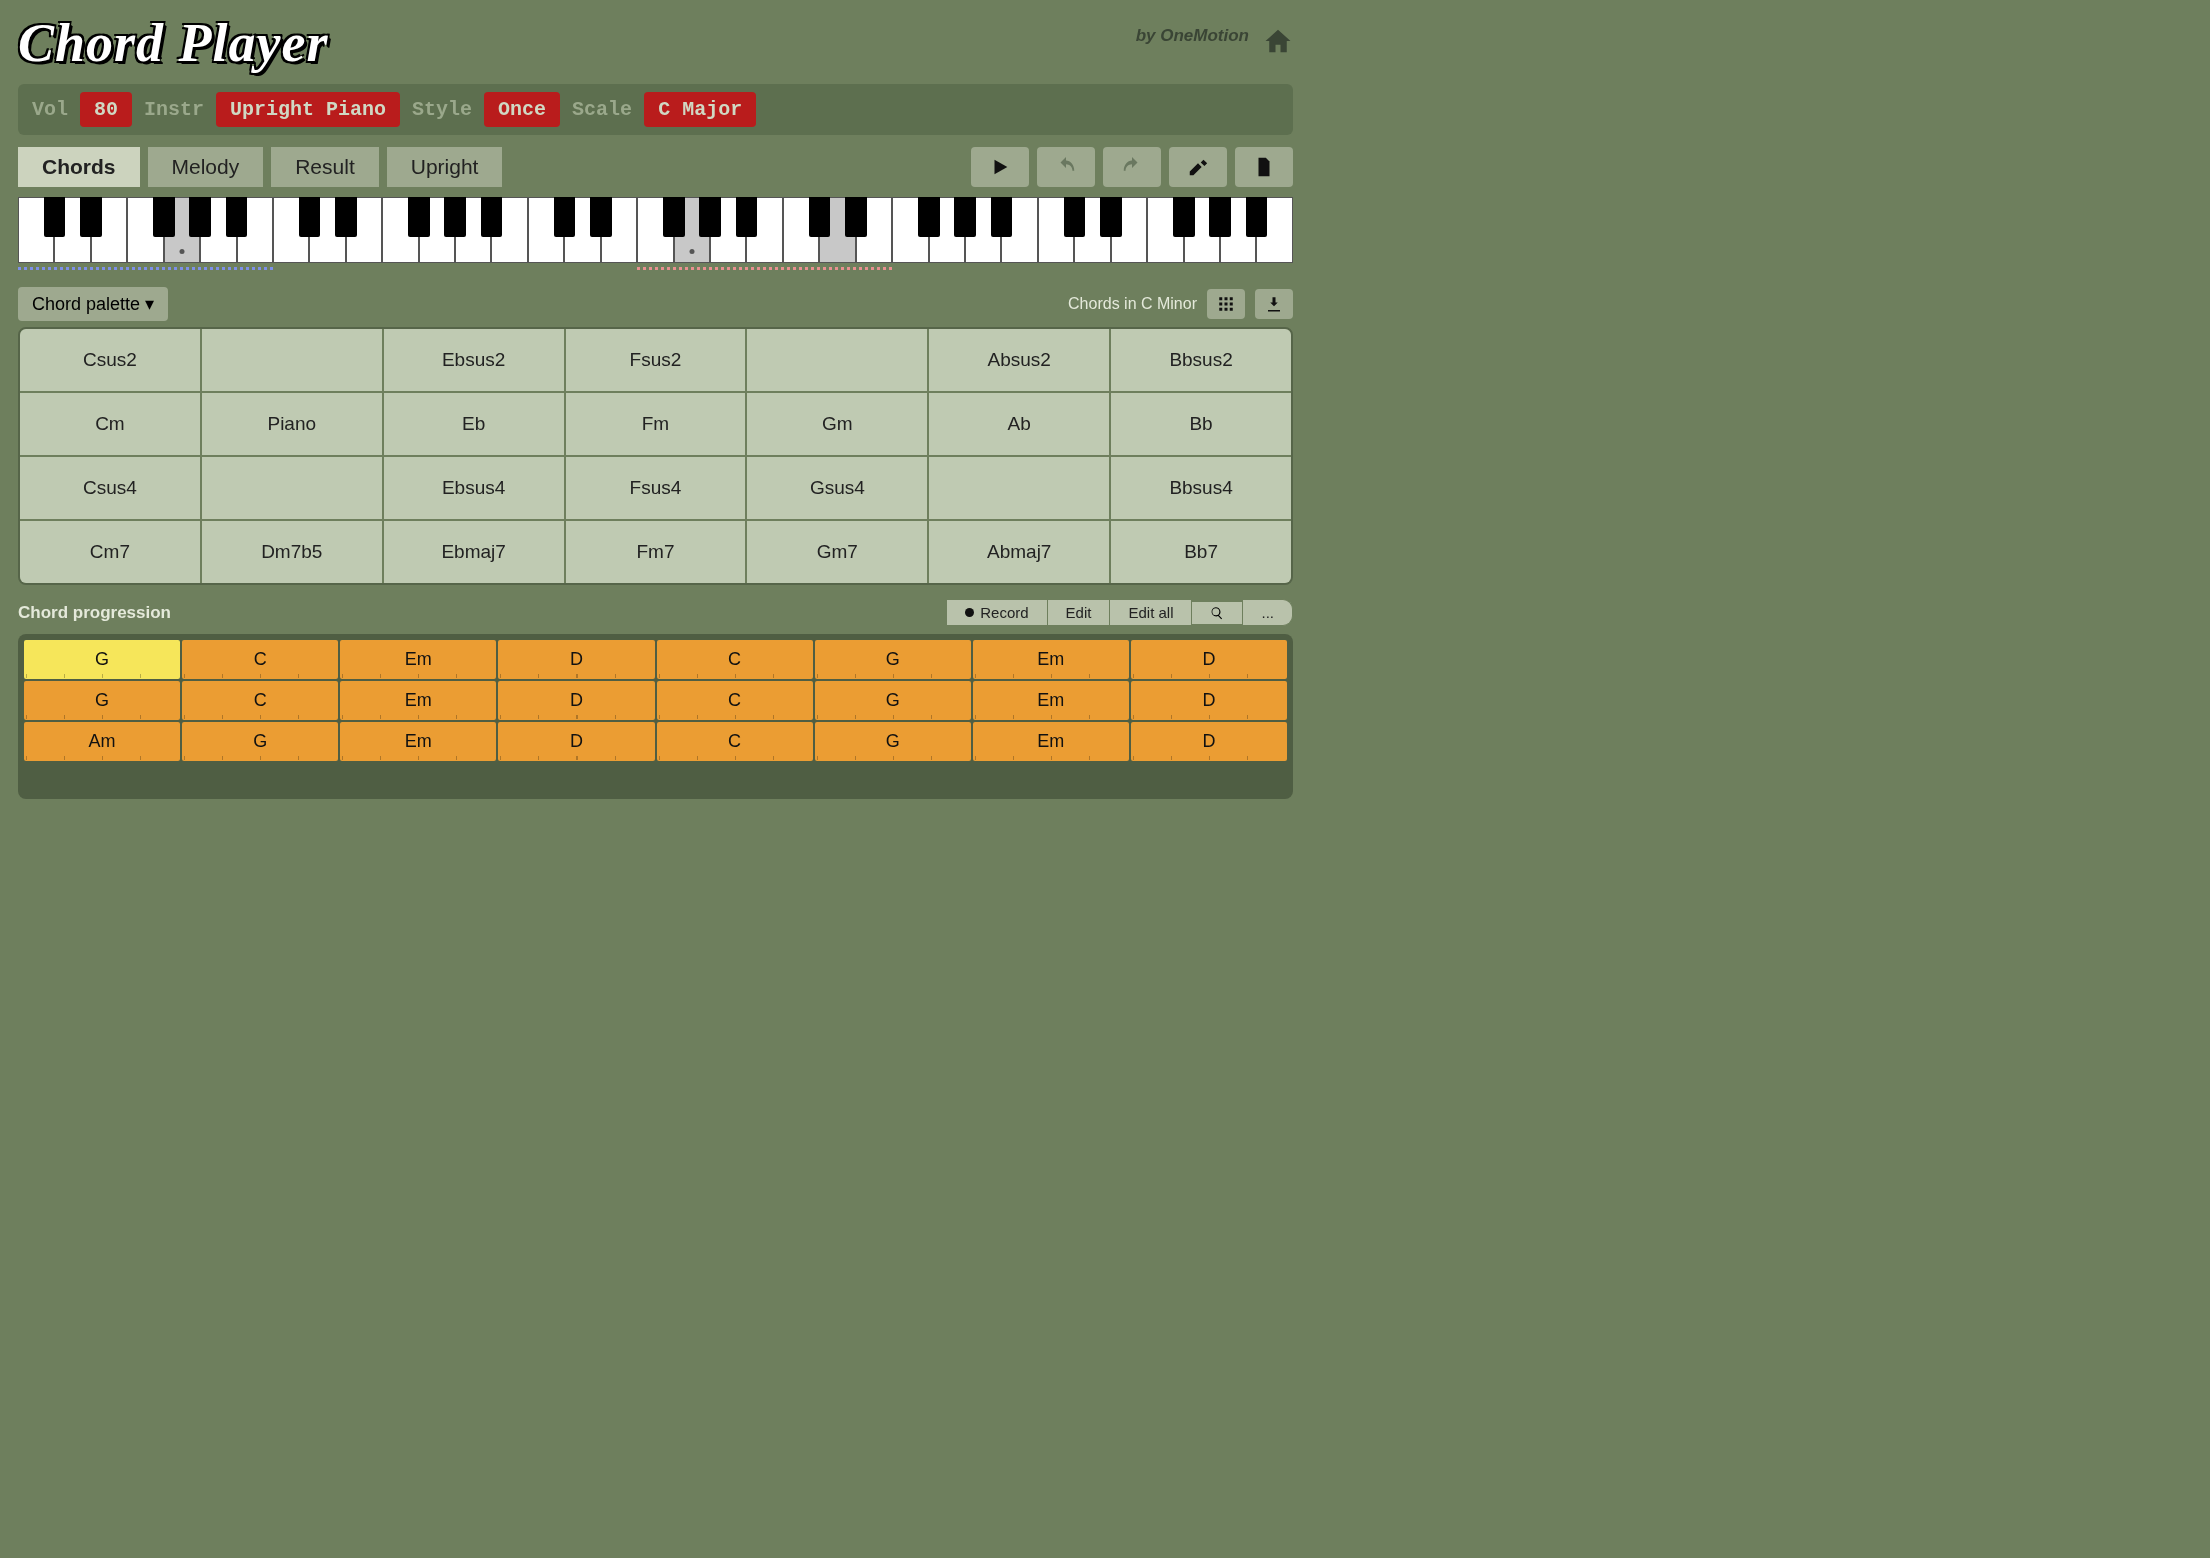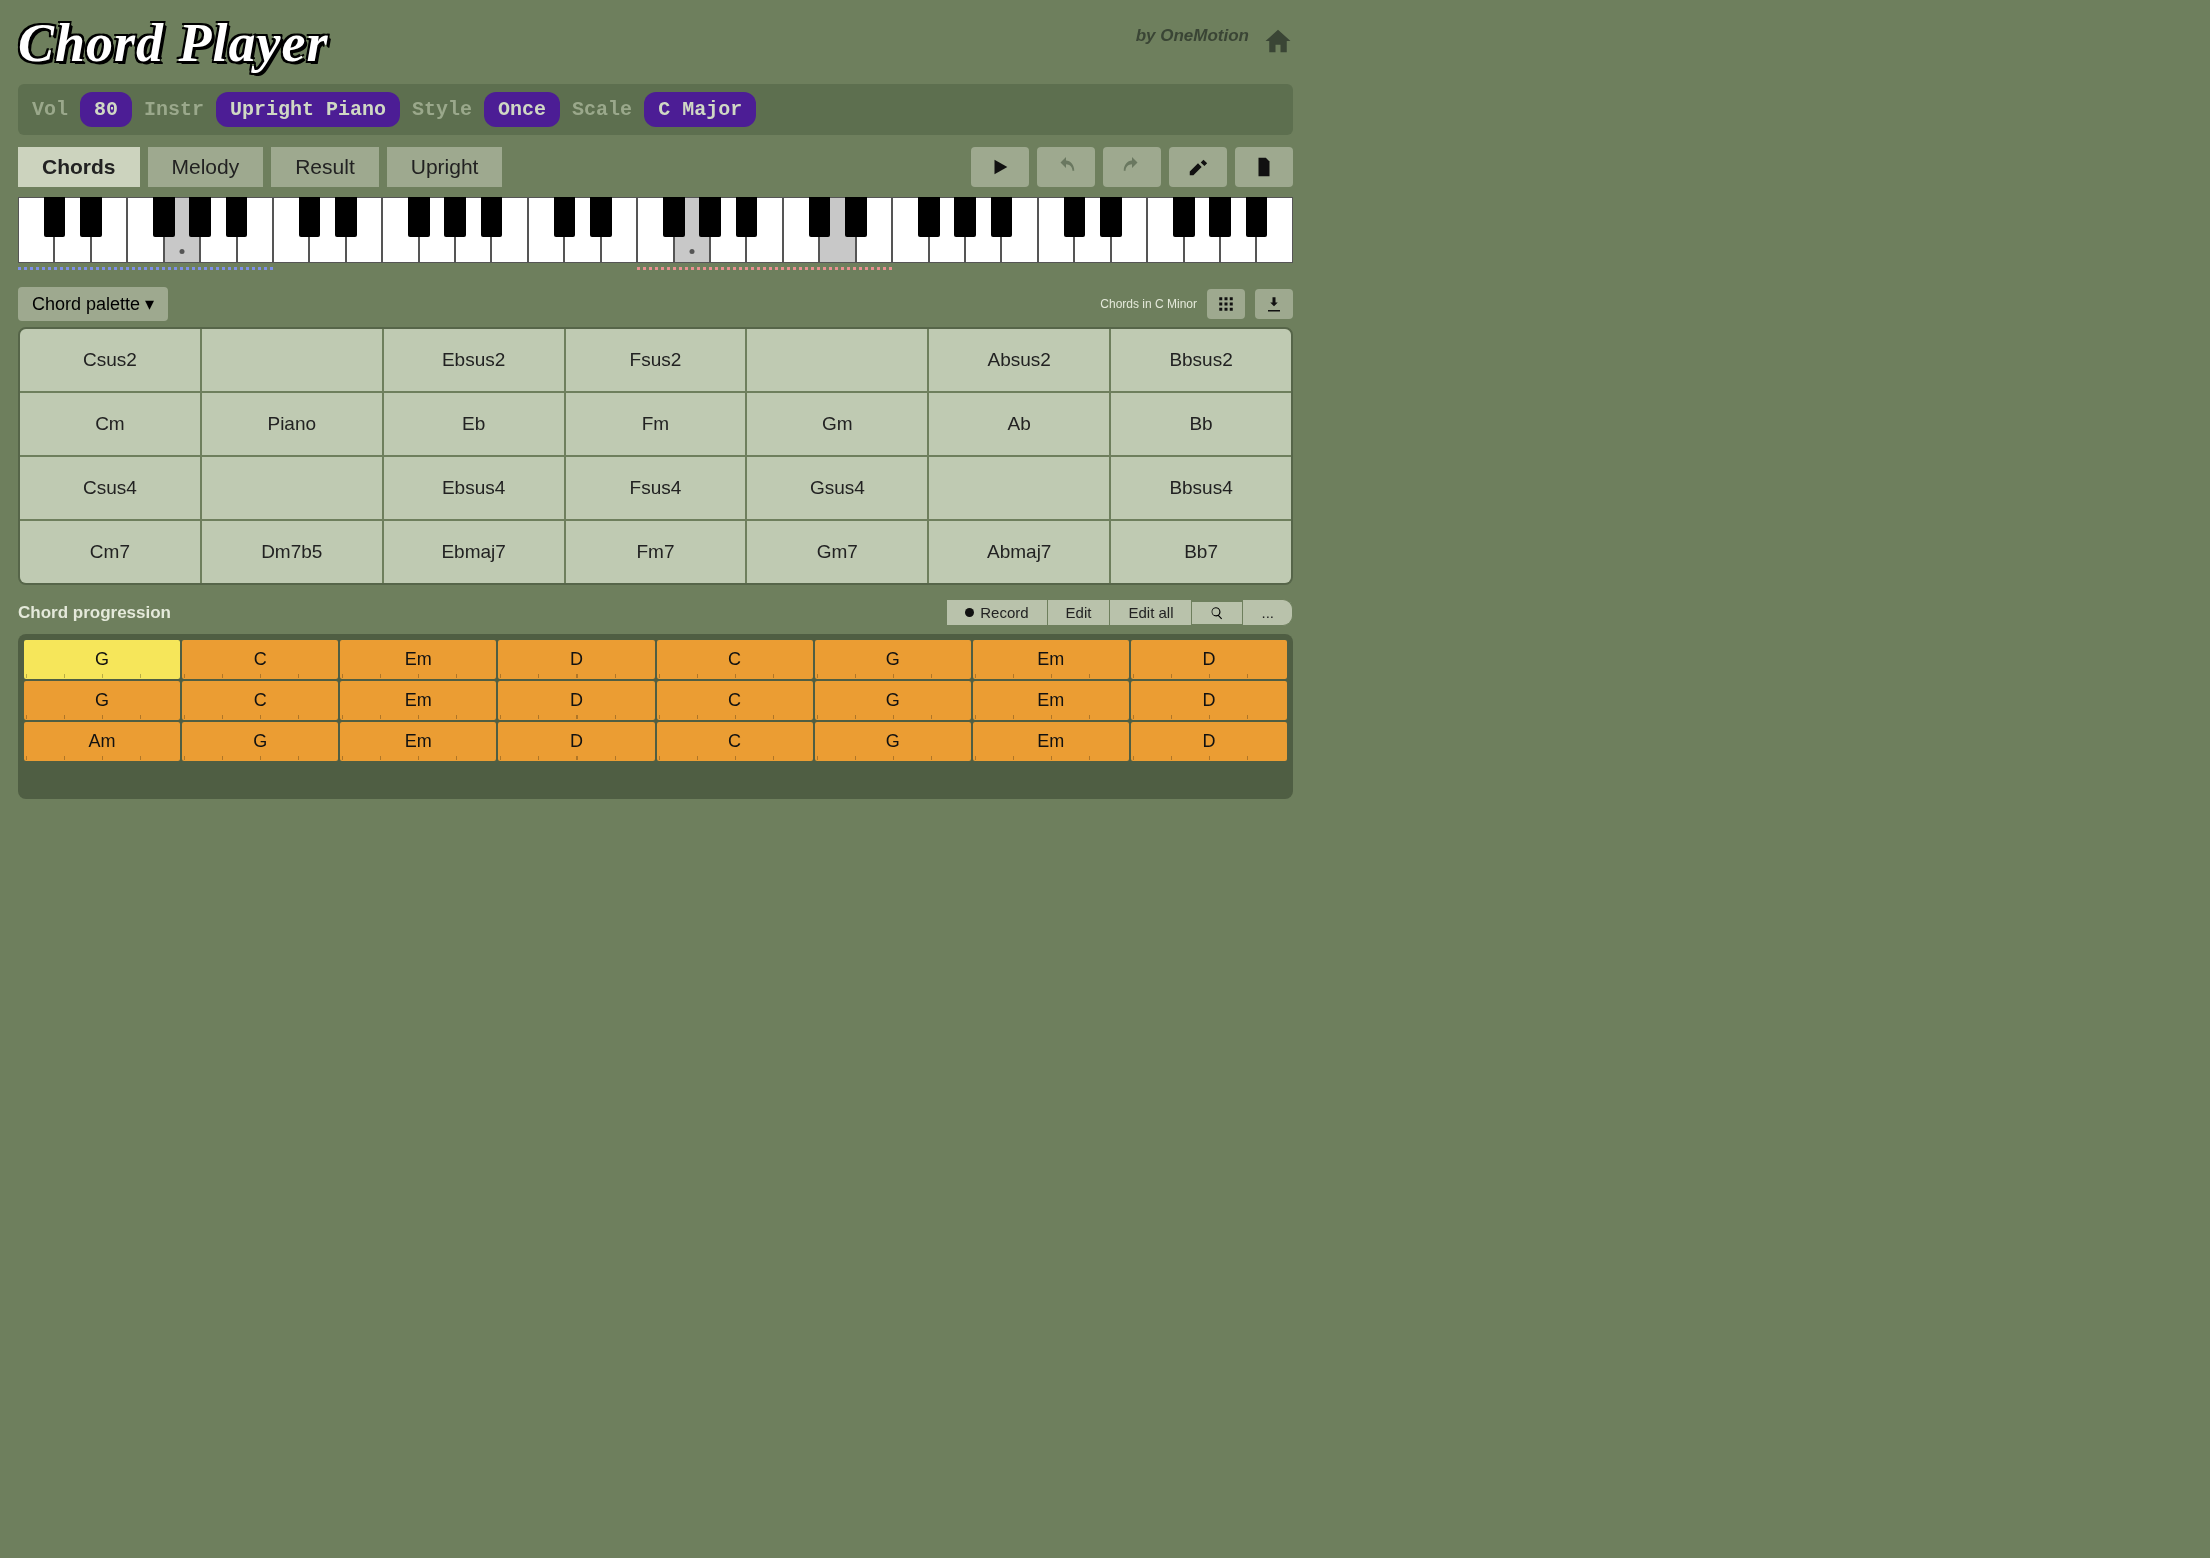"80" .setting-value { background: #4c1d95 -> #b91c1c; border-radius: 12px -> 4px }
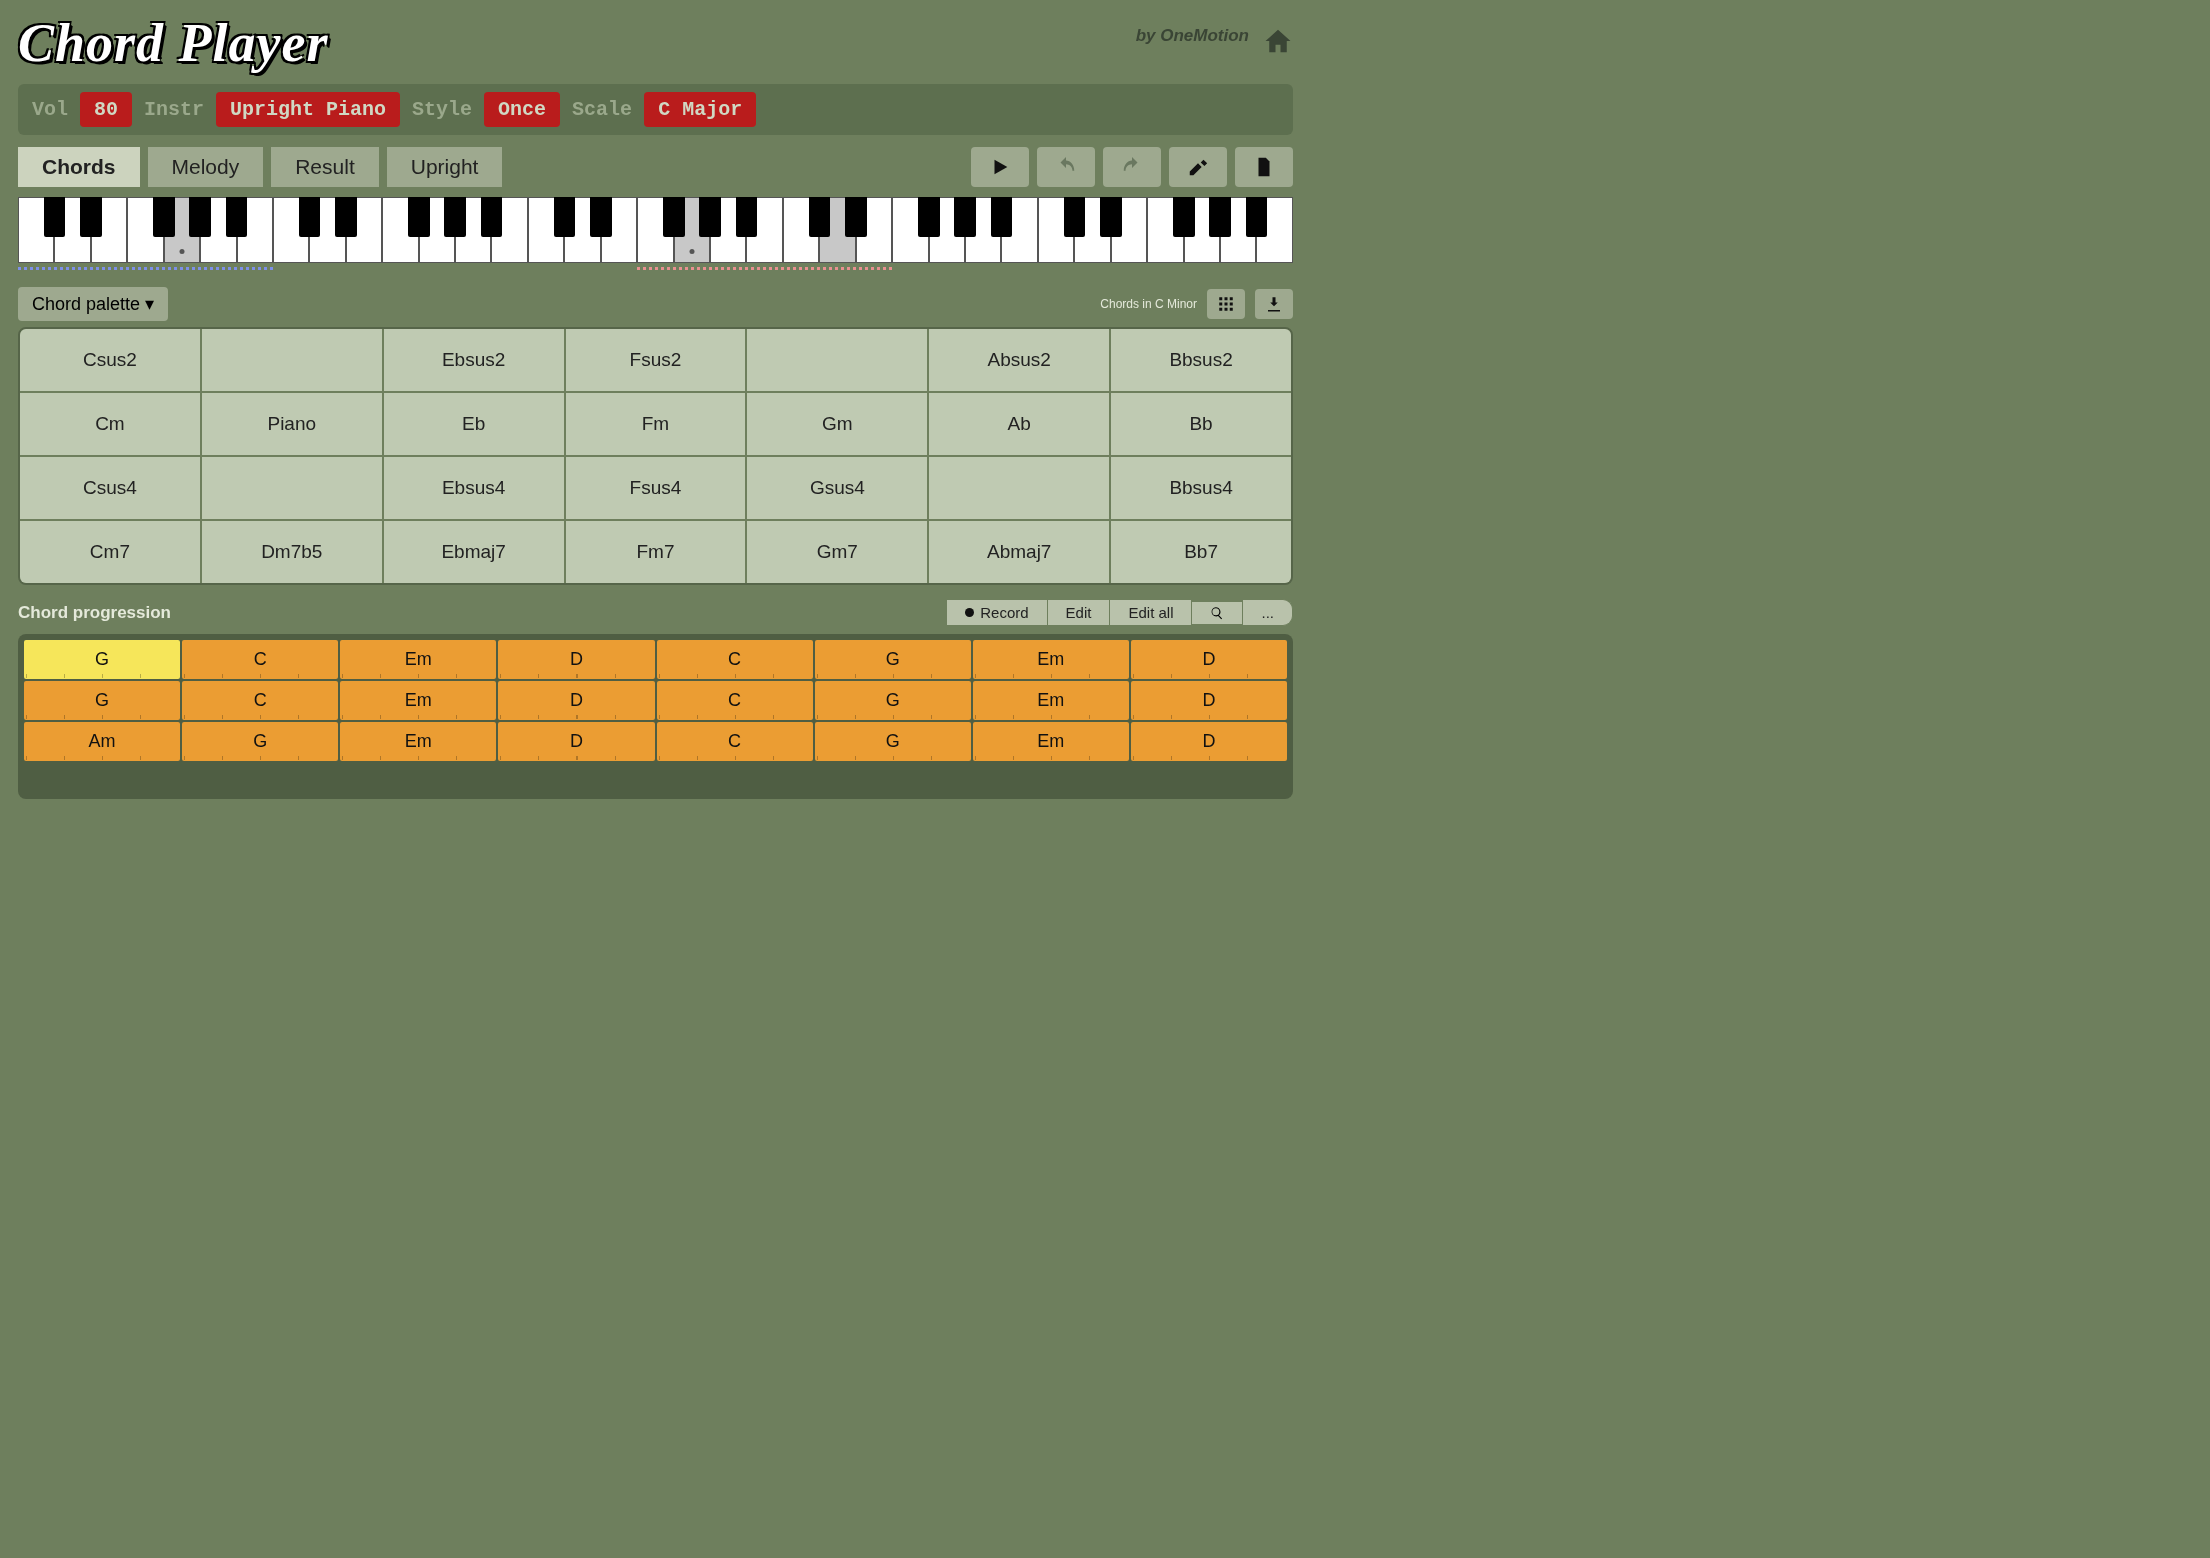"Chords in C Minor" .palette-caption { font-size: 12px -> 16px }
